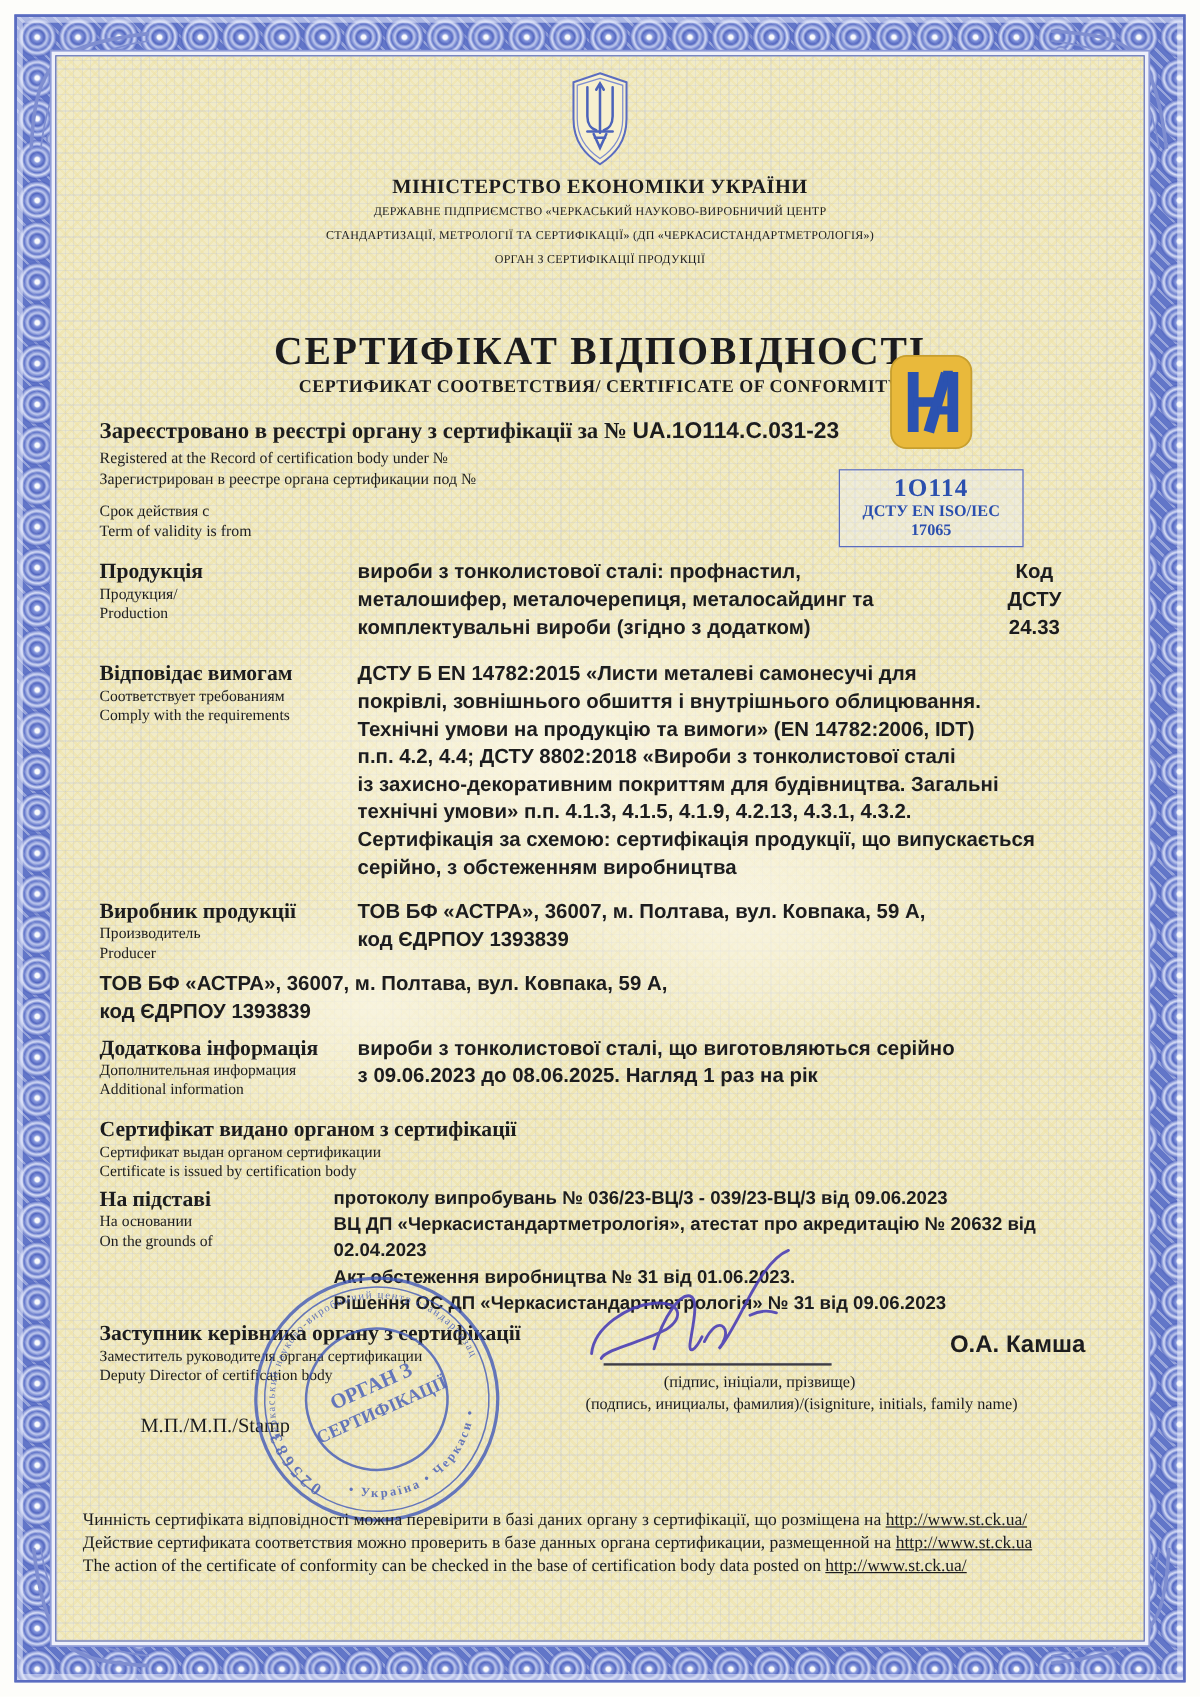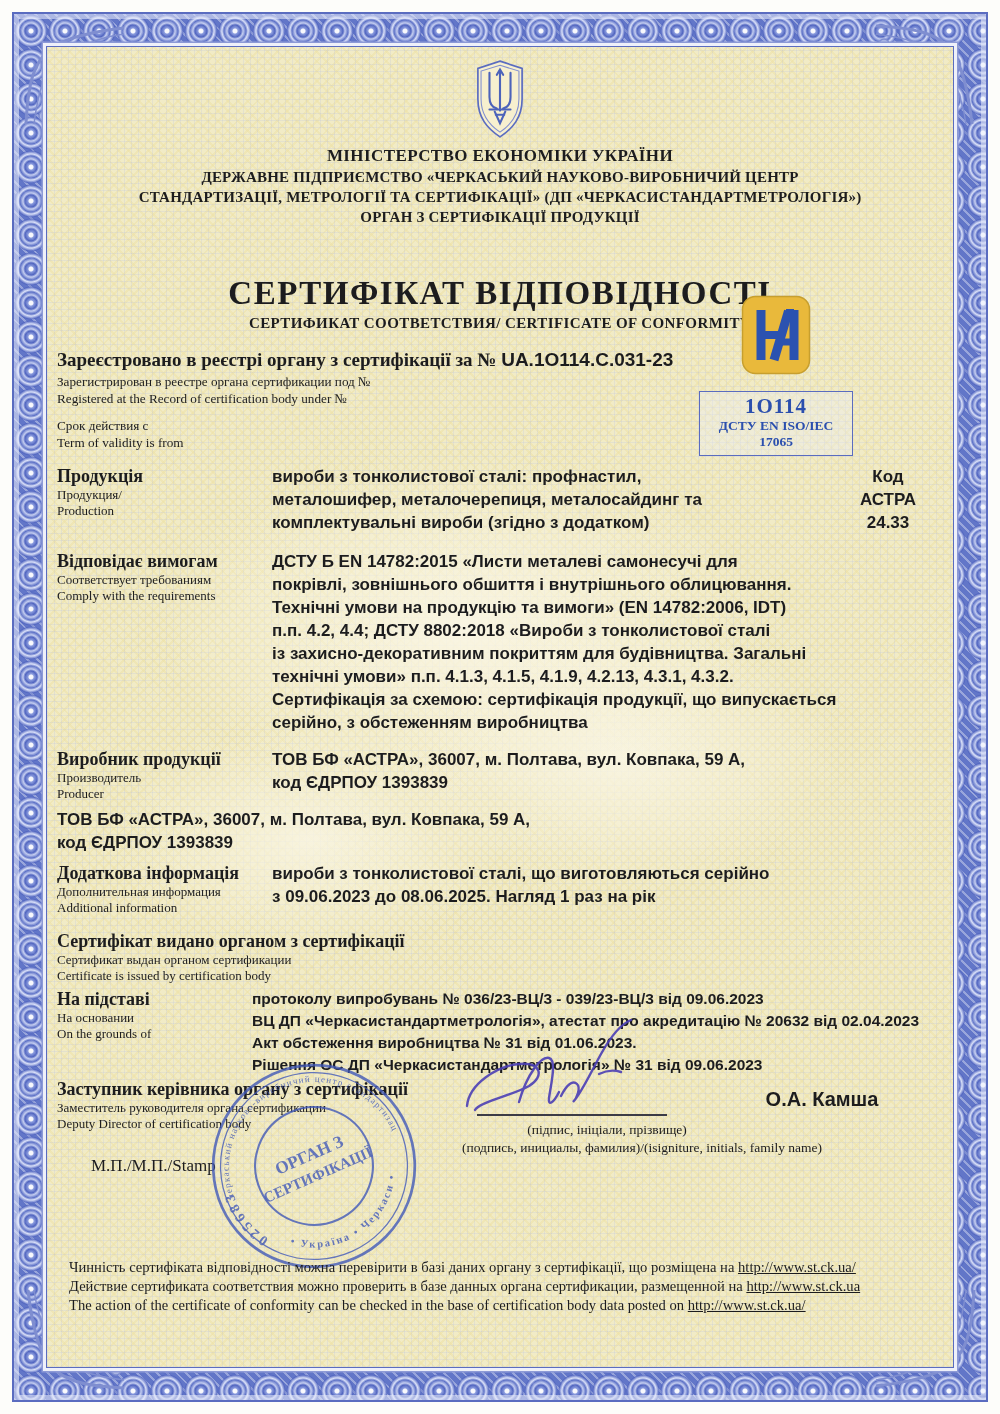"МІНІСТЕРСТВО ЕКОНОМІКИ УКРАЇНИ" .content { padding: 0 10px -> 0 36px }
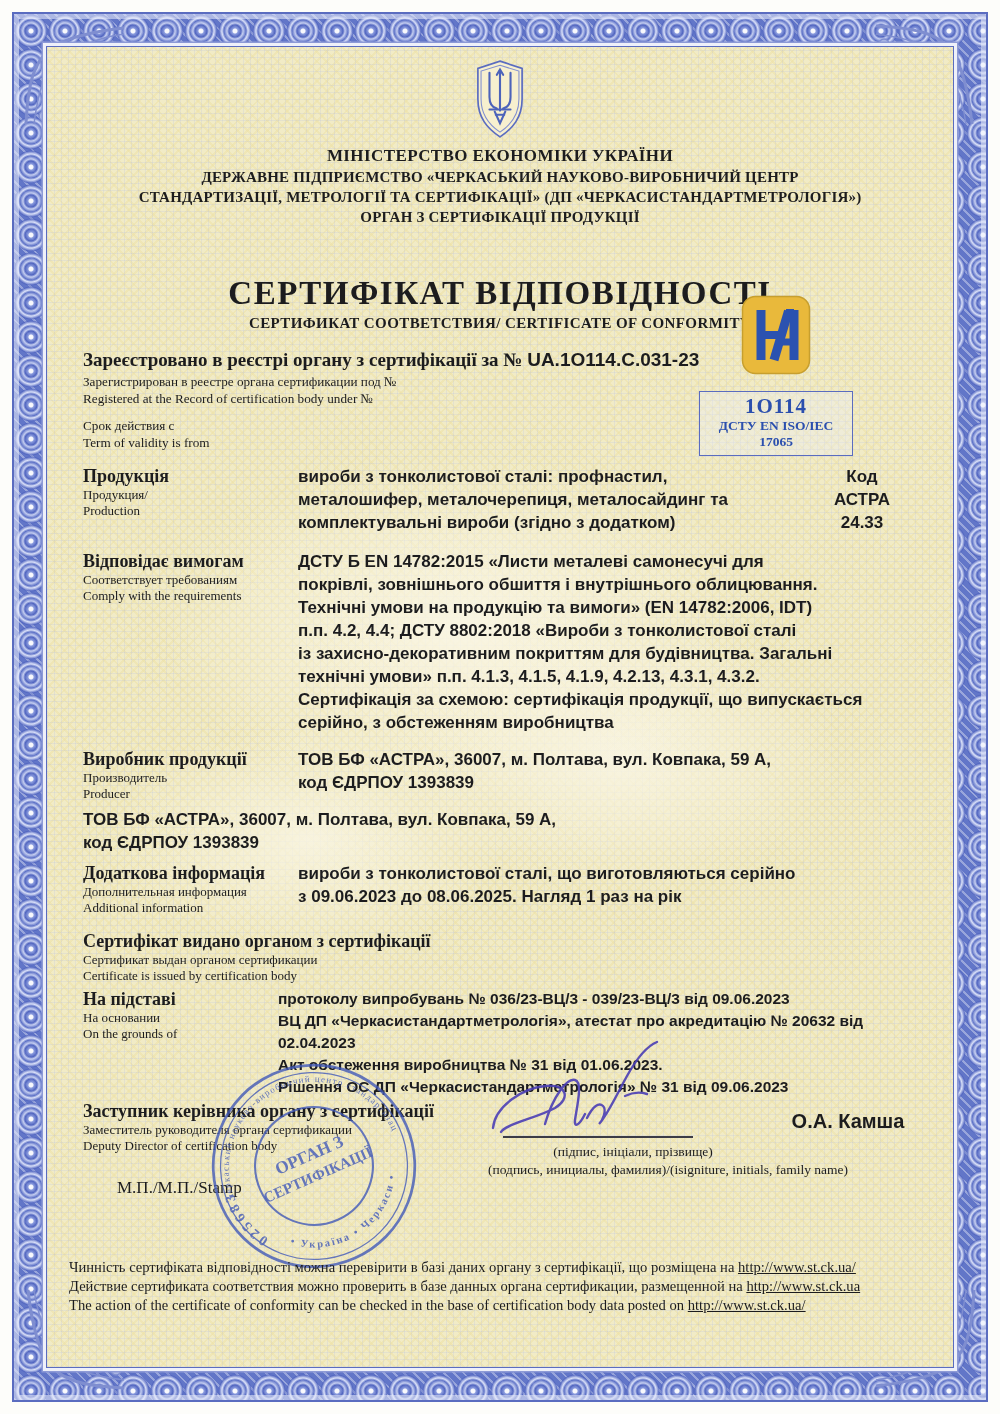"ДЕРЖАВНЕ ПІДПРИЄМСТВО «ЧЕРКАСЬКИЙ" .hdr-line { font-size: 15px -> 10px; font-weight: bold -> normal }
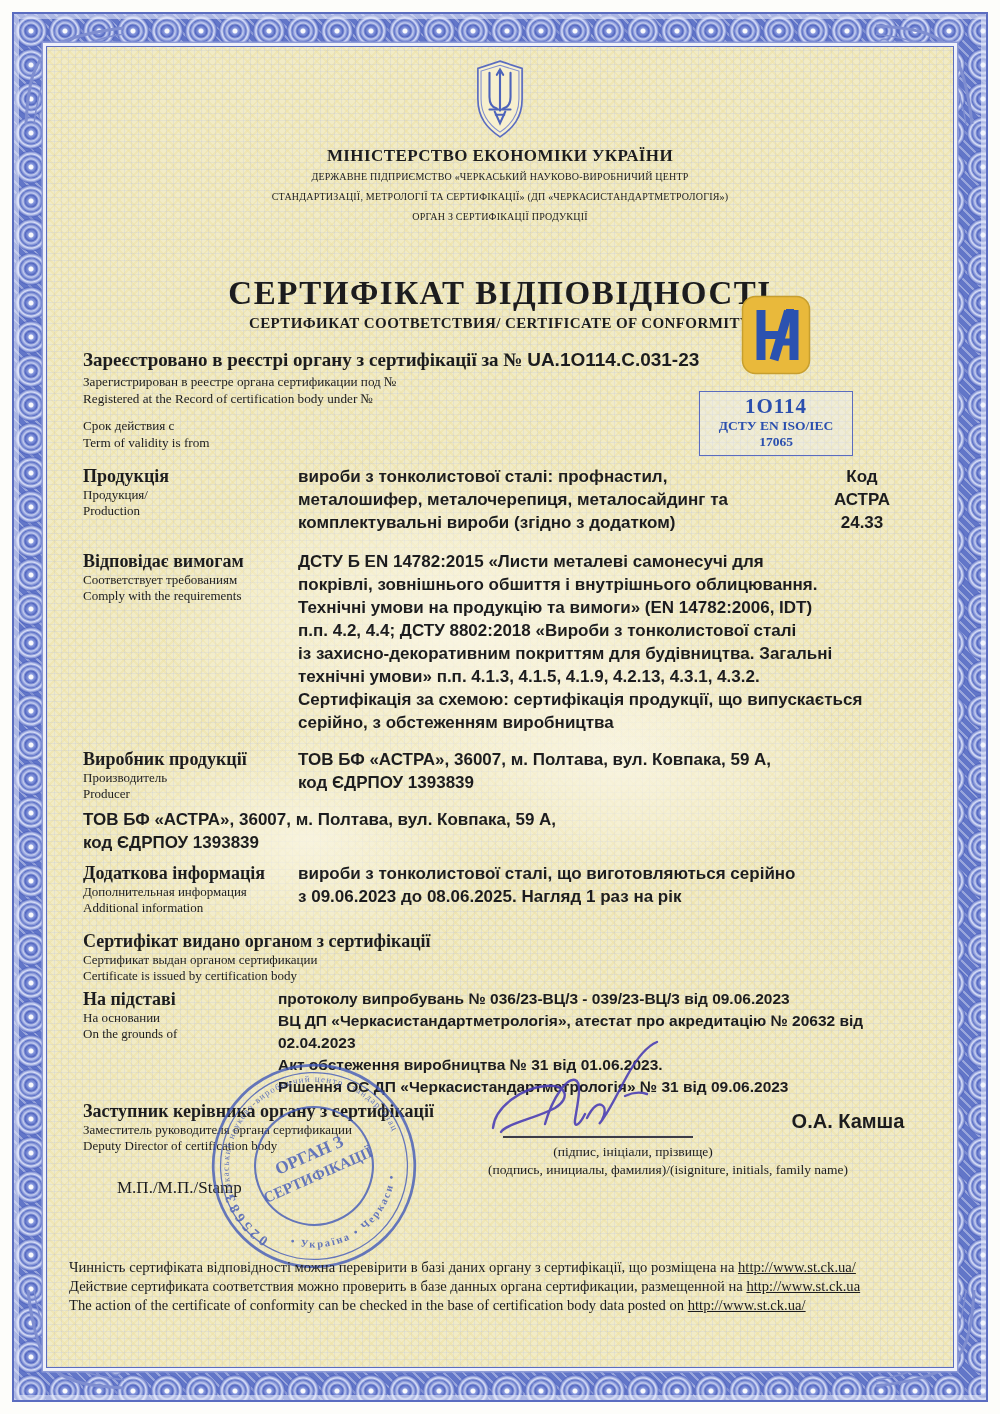"Зарегистрирован в реестре органа" div.small-line { order: before "Registered at the Record of" -> after "Registered at the Record of" }
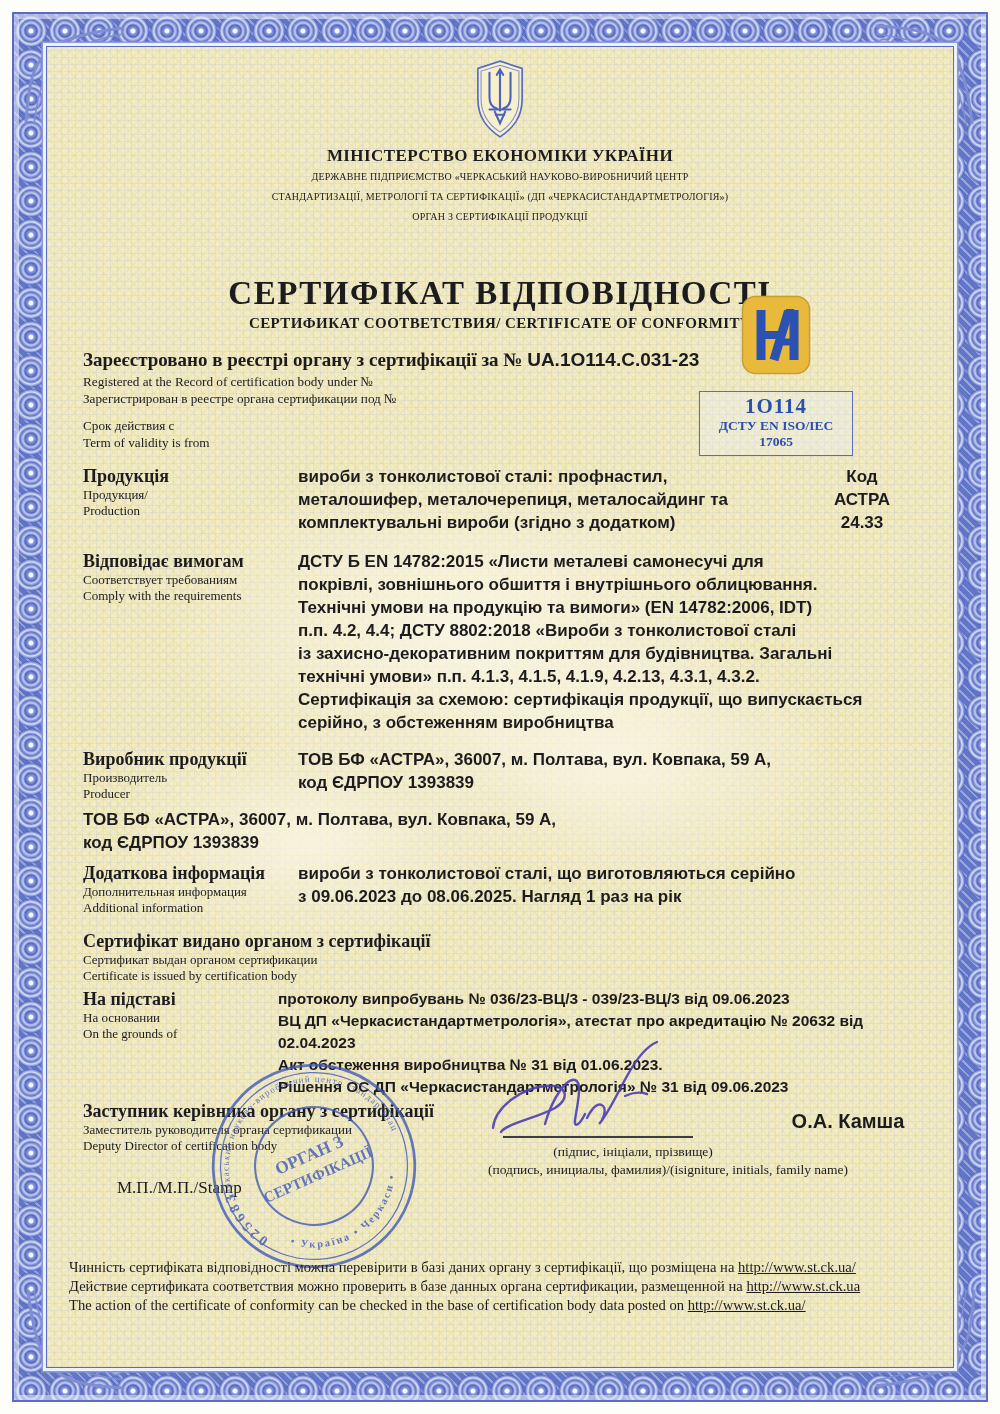"АСТРА" div { text: АСТРА -> ДСТУ }
